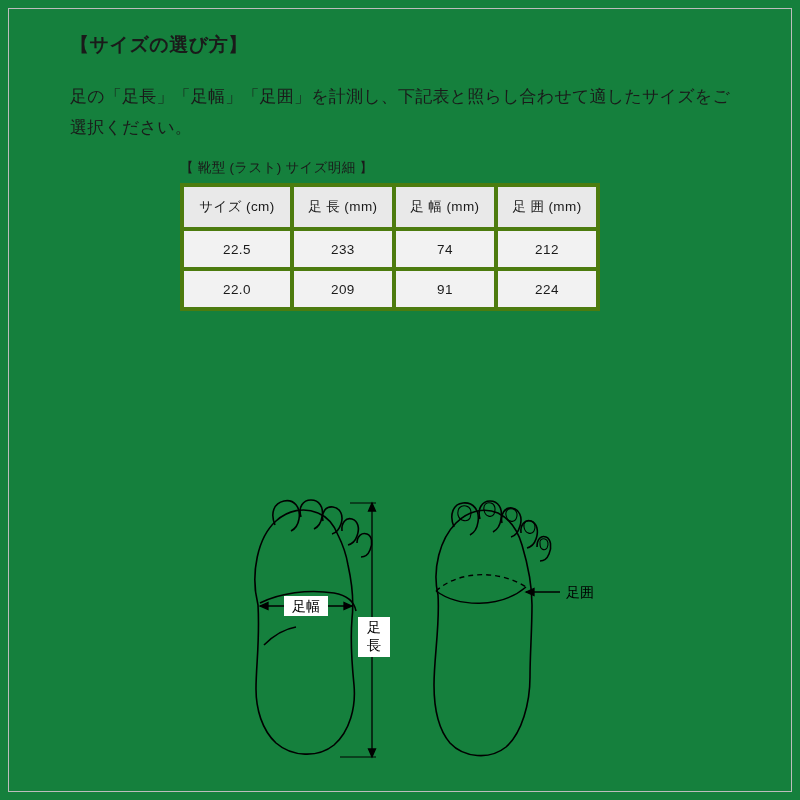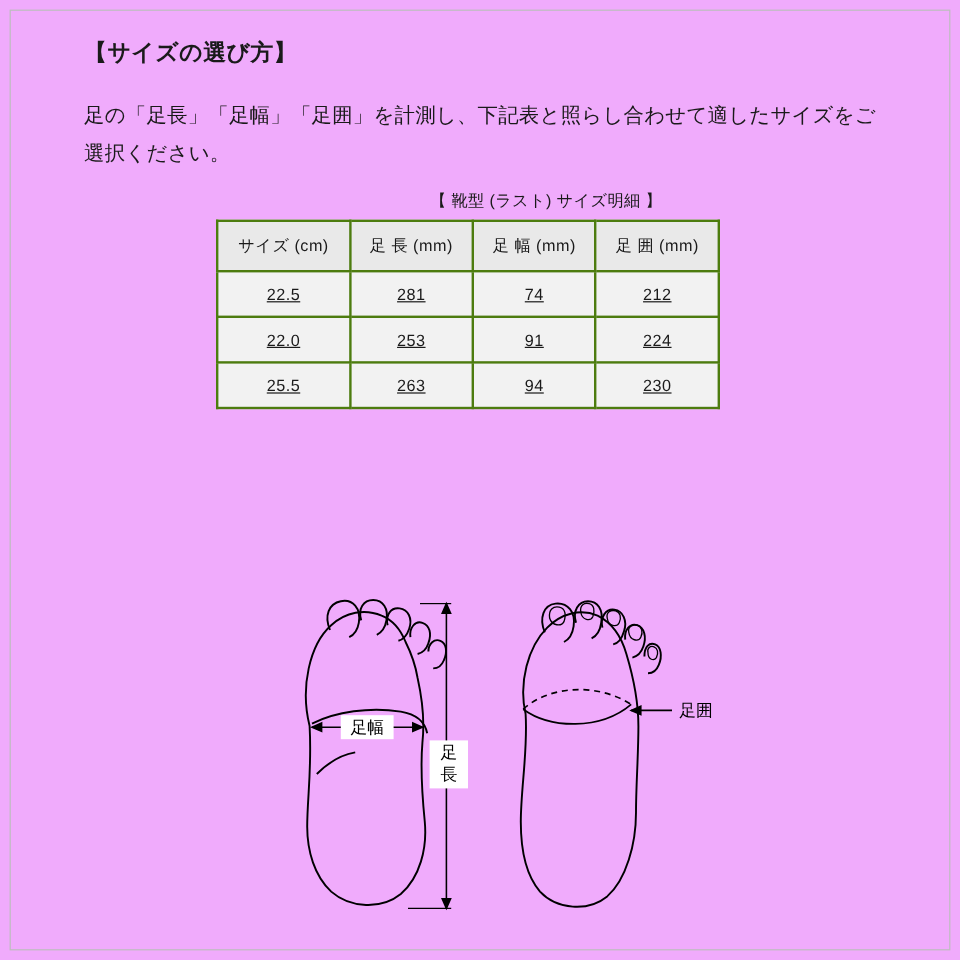"【サイズの選び方】" .page { background: #f0abfc -> #15803d }
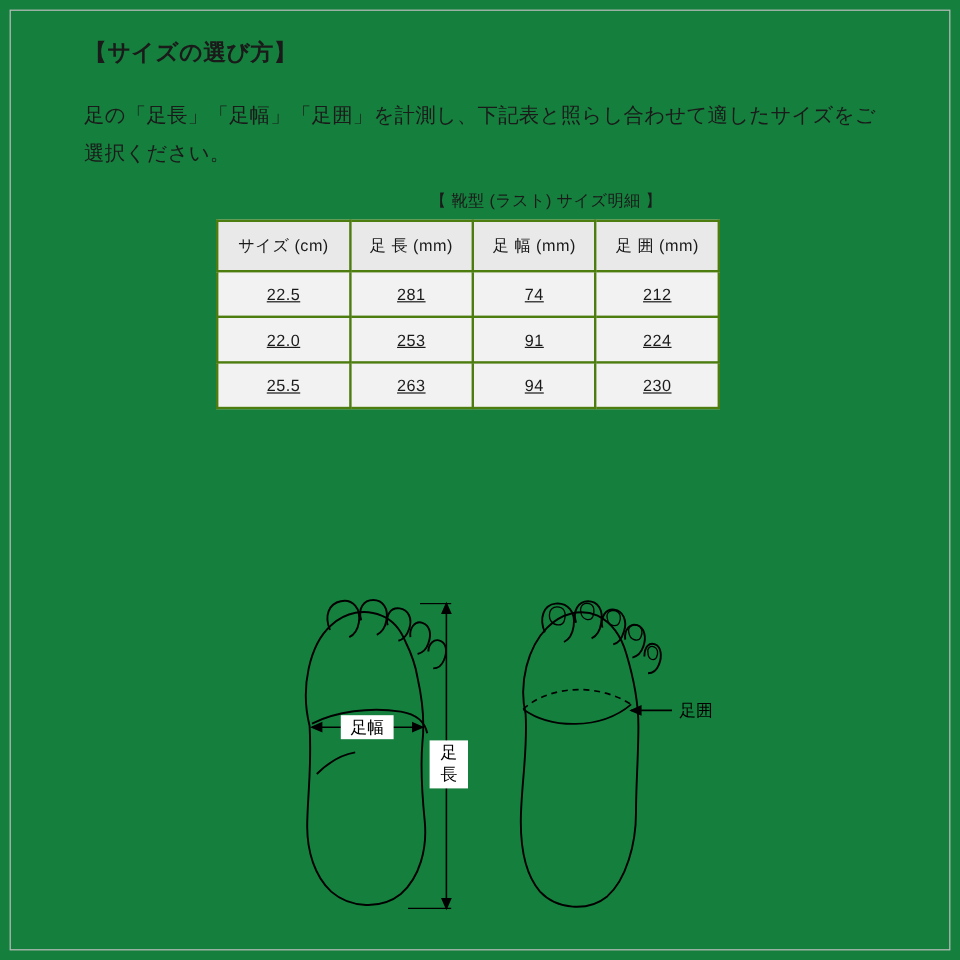"【 靴型 (ラスト) サイズ明細 】" .table-caption { text-align: center -> none }
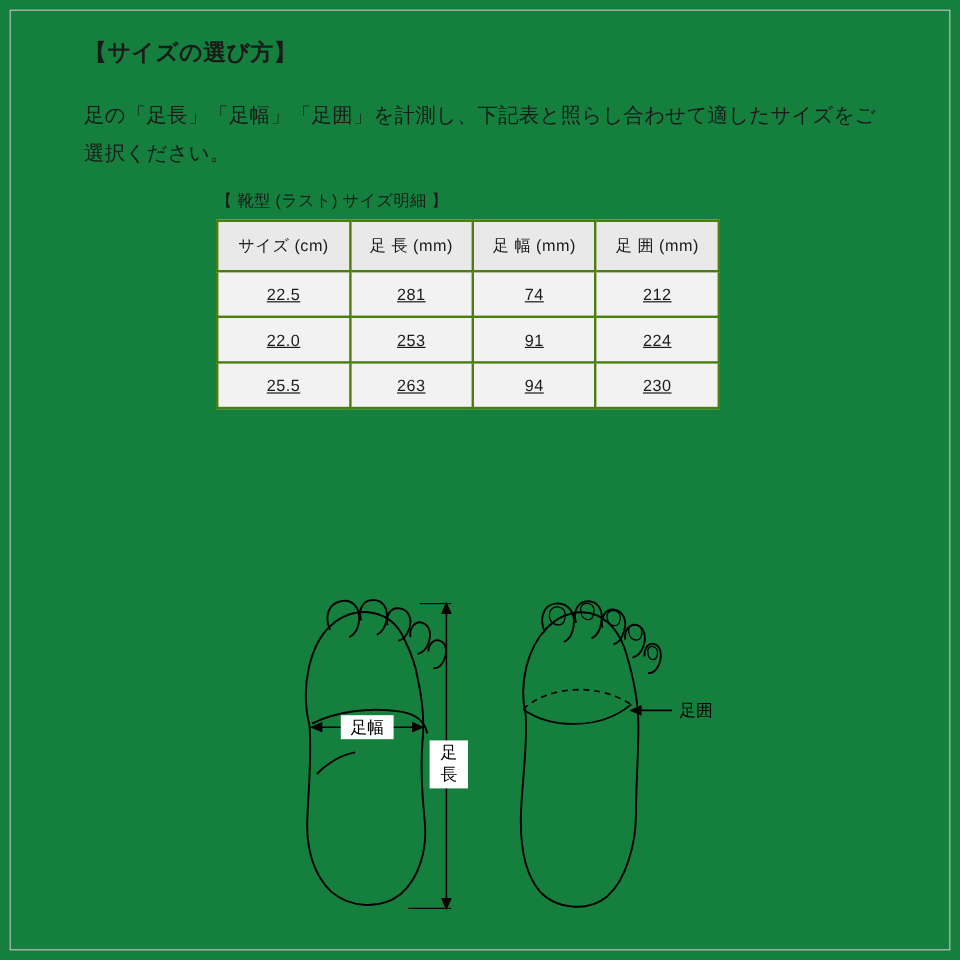"サイズ (cm)" table.size-table th, table.size-table td { border: 2px solid #4d7c0f -> 4px solid #4d7c0f }
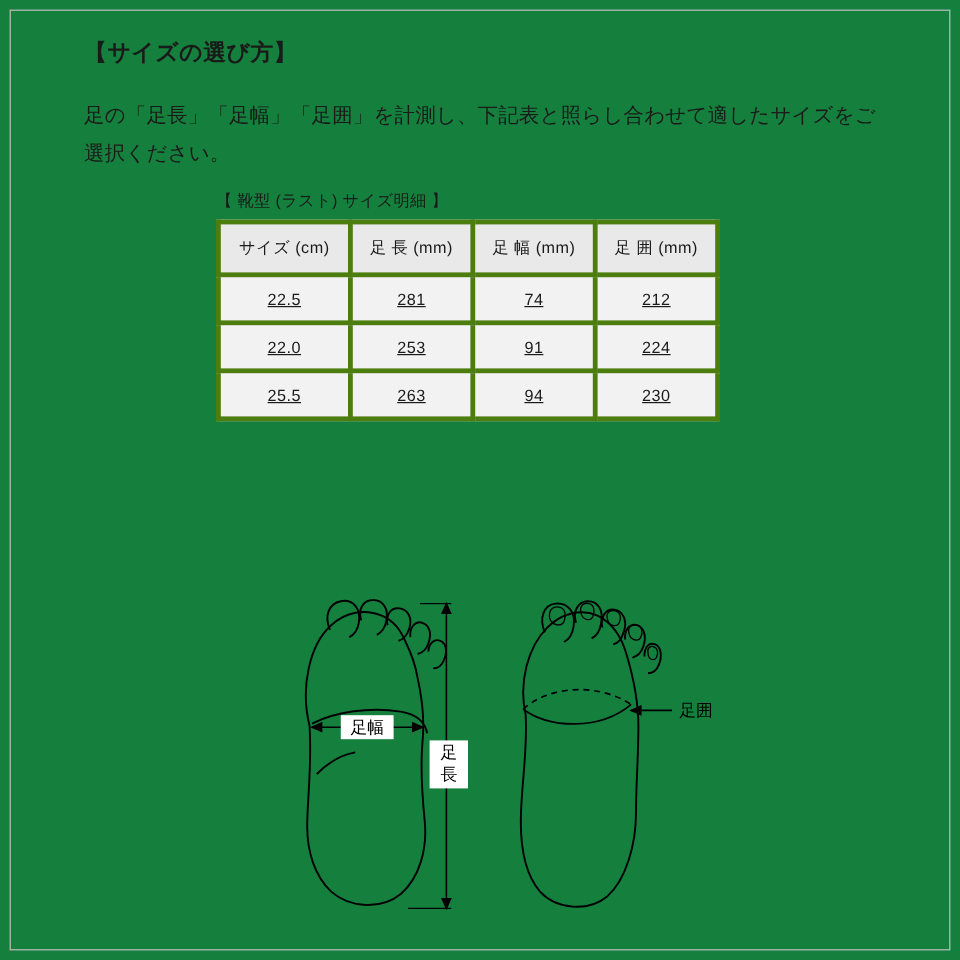"22.5" table.size-table td { text-decoration: underline -> none }
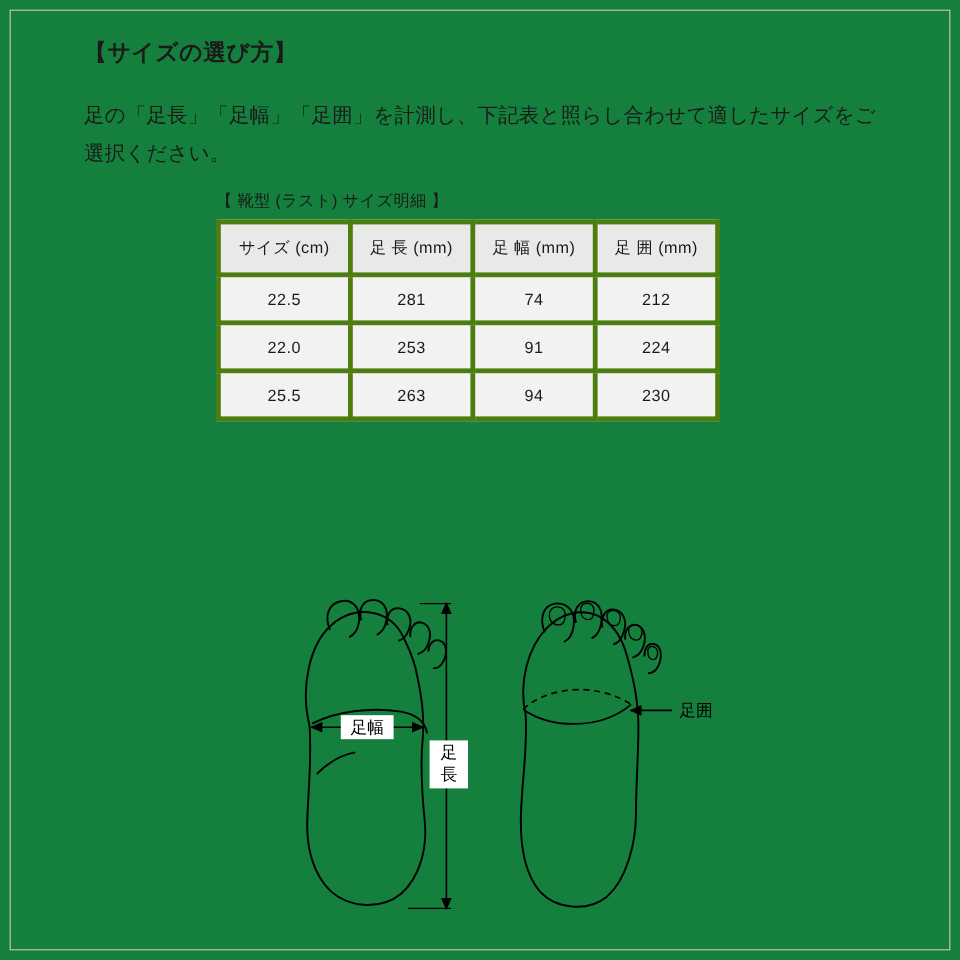"281" td { text: 281 -> 233 }
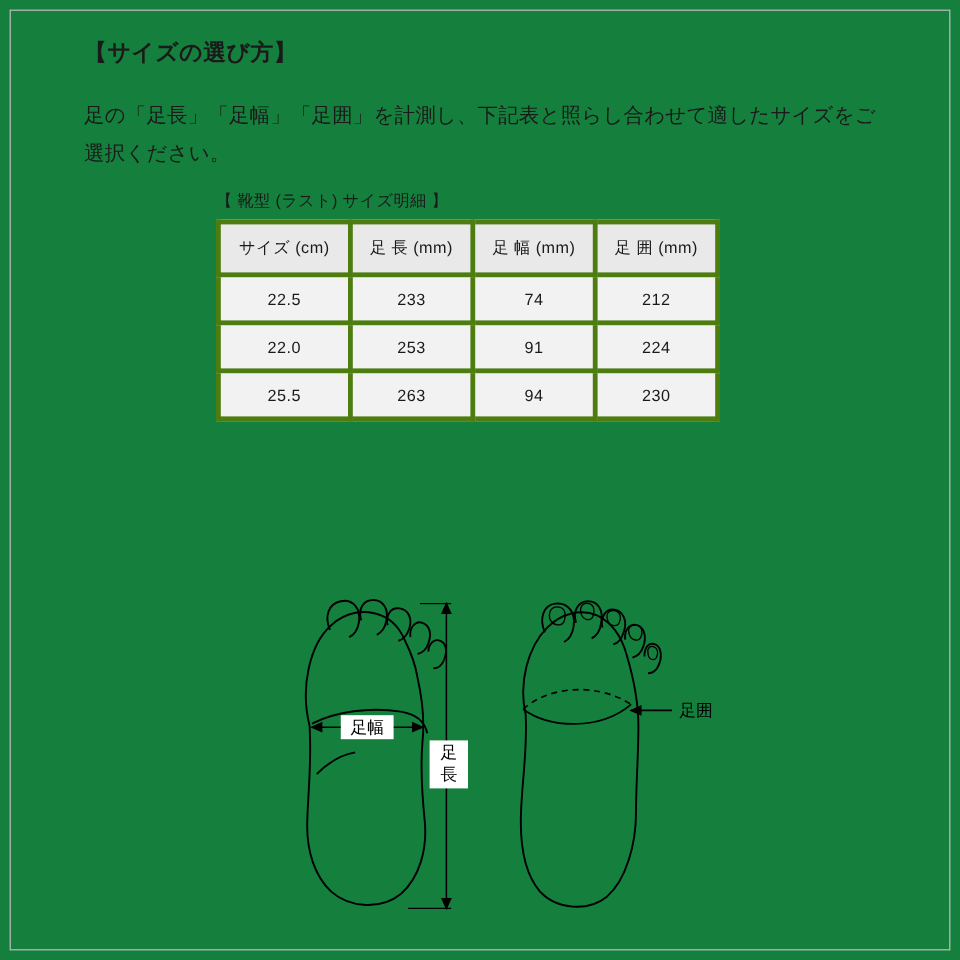"253" td { text: 253 -> 209 }
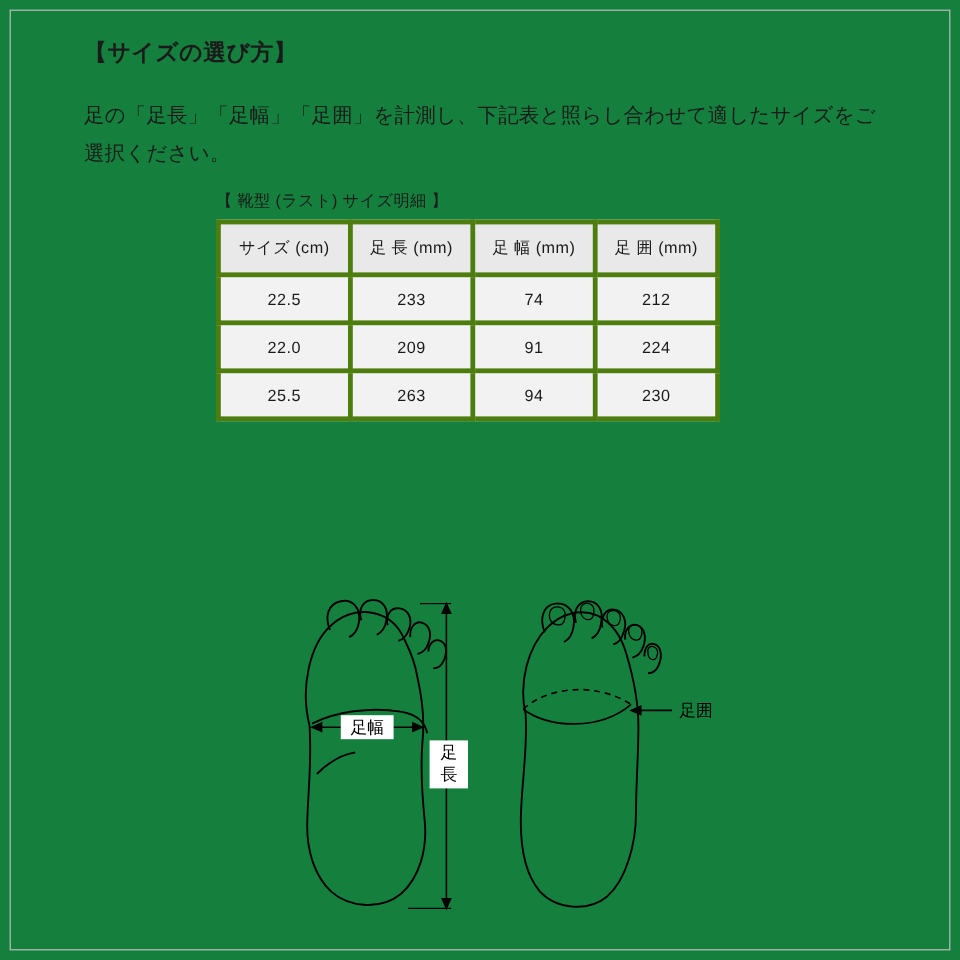"25.5" tr { html: <tr> <td>25.5</td> <td>263</td> <td>94</td> <td>230</td> </tr> -> none }
